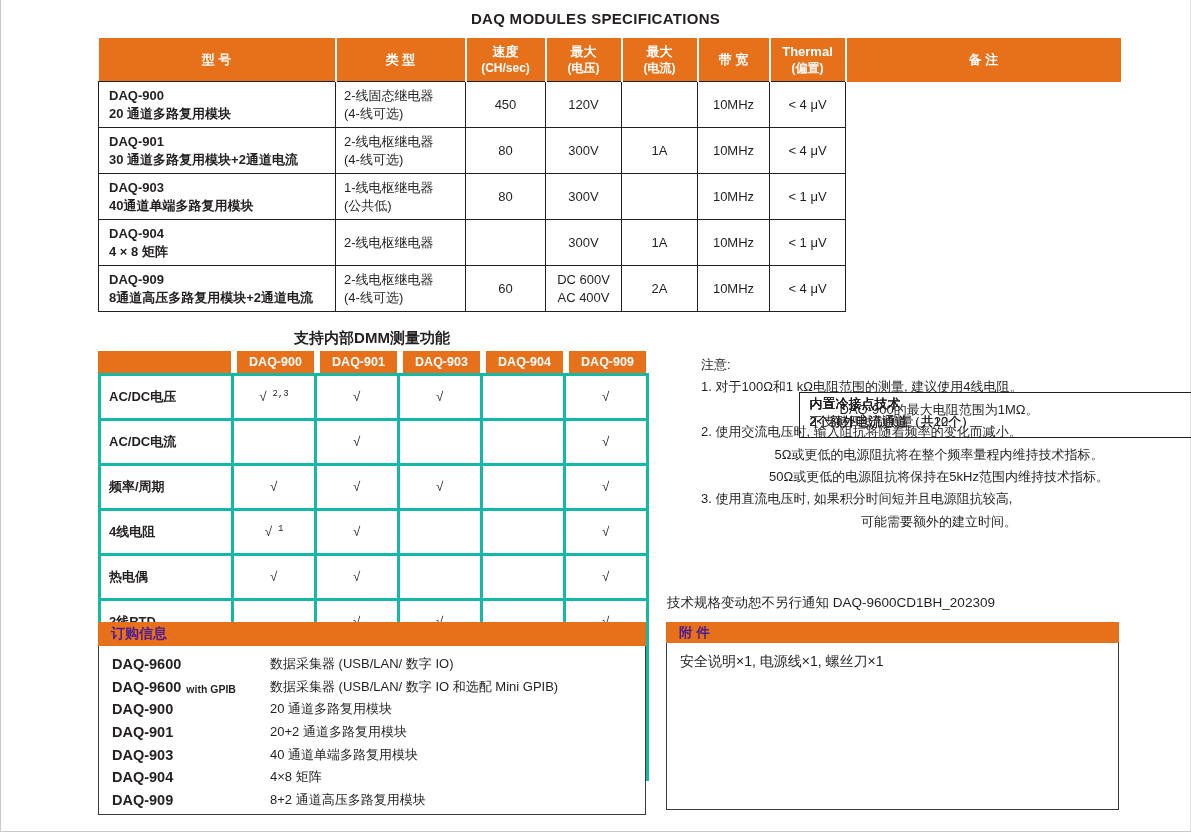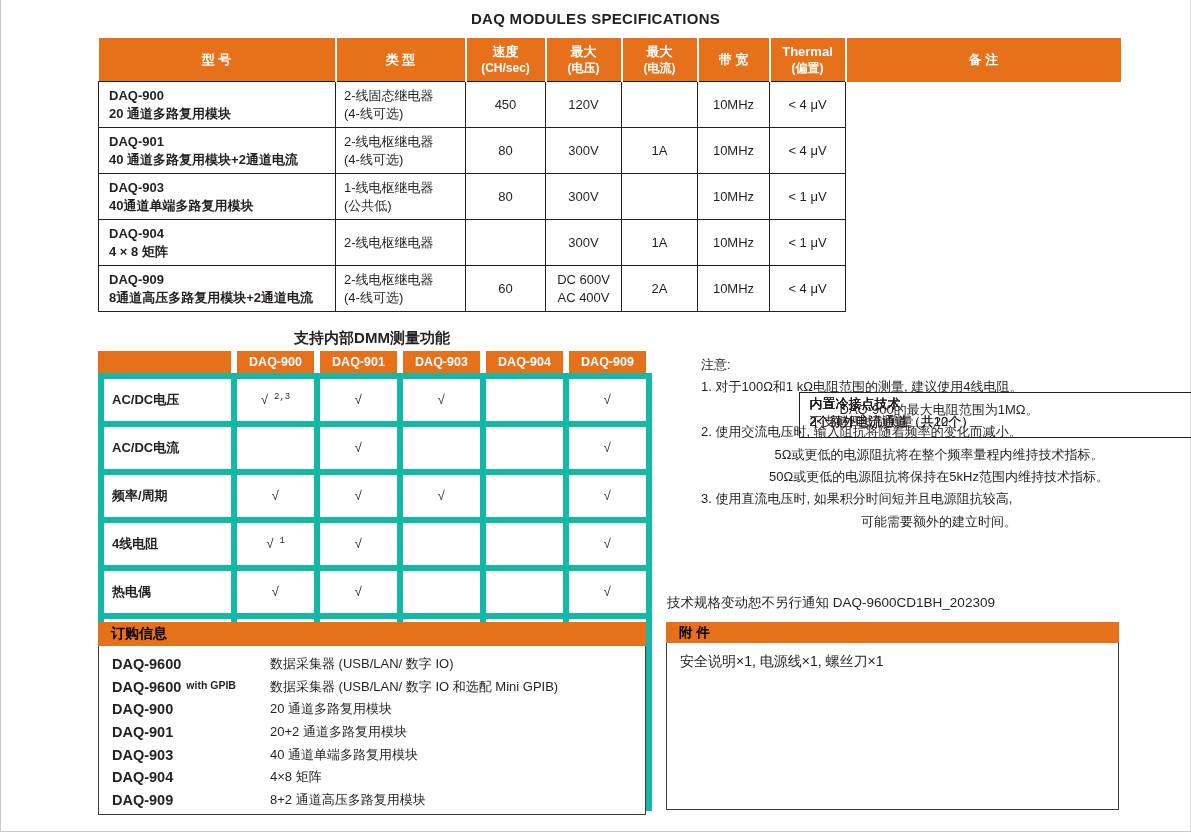"40 通道多路复用模块+2通道电流" div { text: 40 -> 30 }
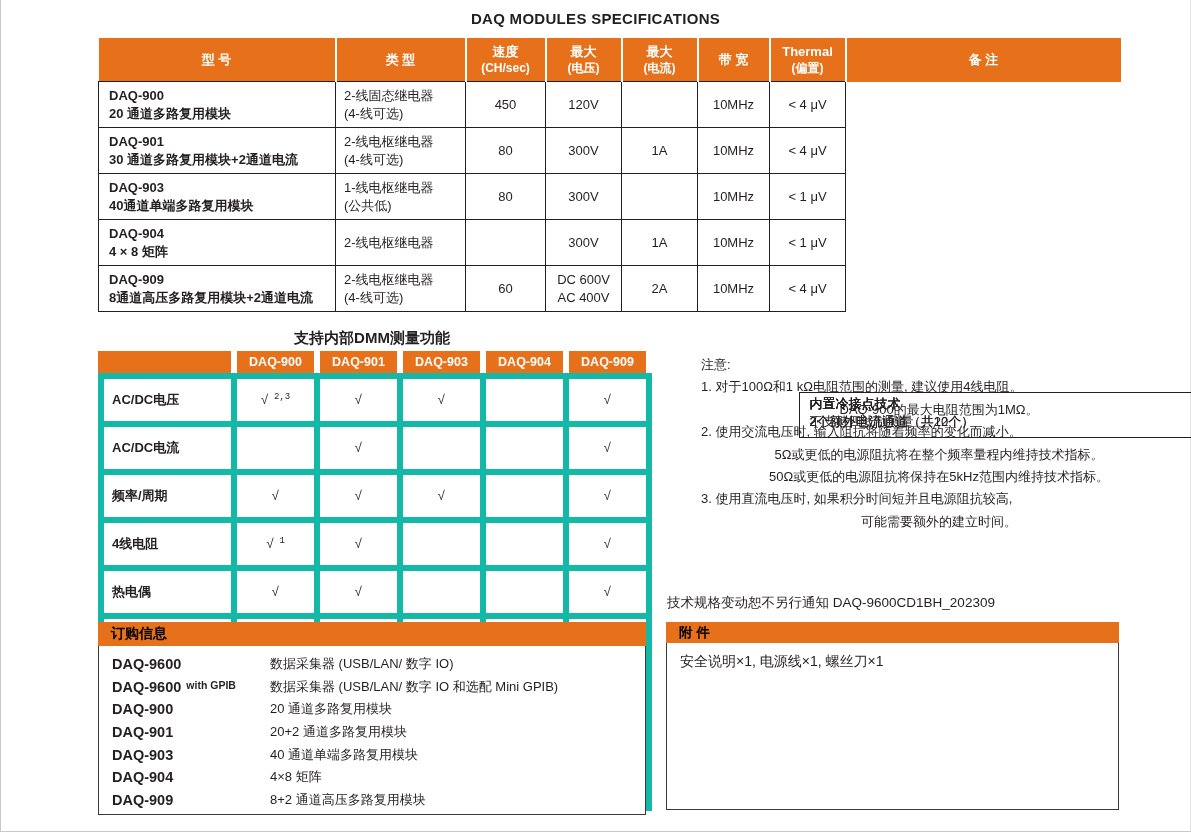"AC/DC电压" .dmm-table td { border: 6px solid #14b8a6 -> 3px solid #14b8a6 }
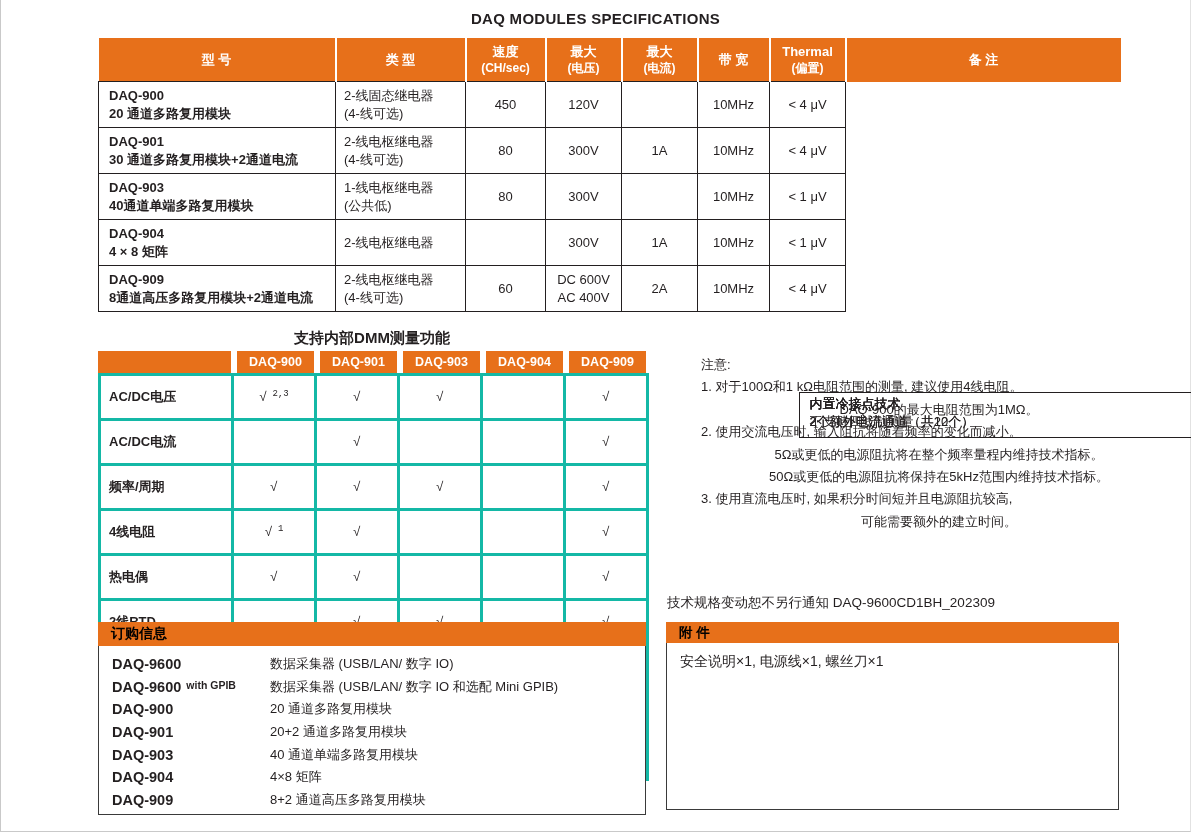"订购信息" .box-header { color: #000000 -> #4c1d95 }
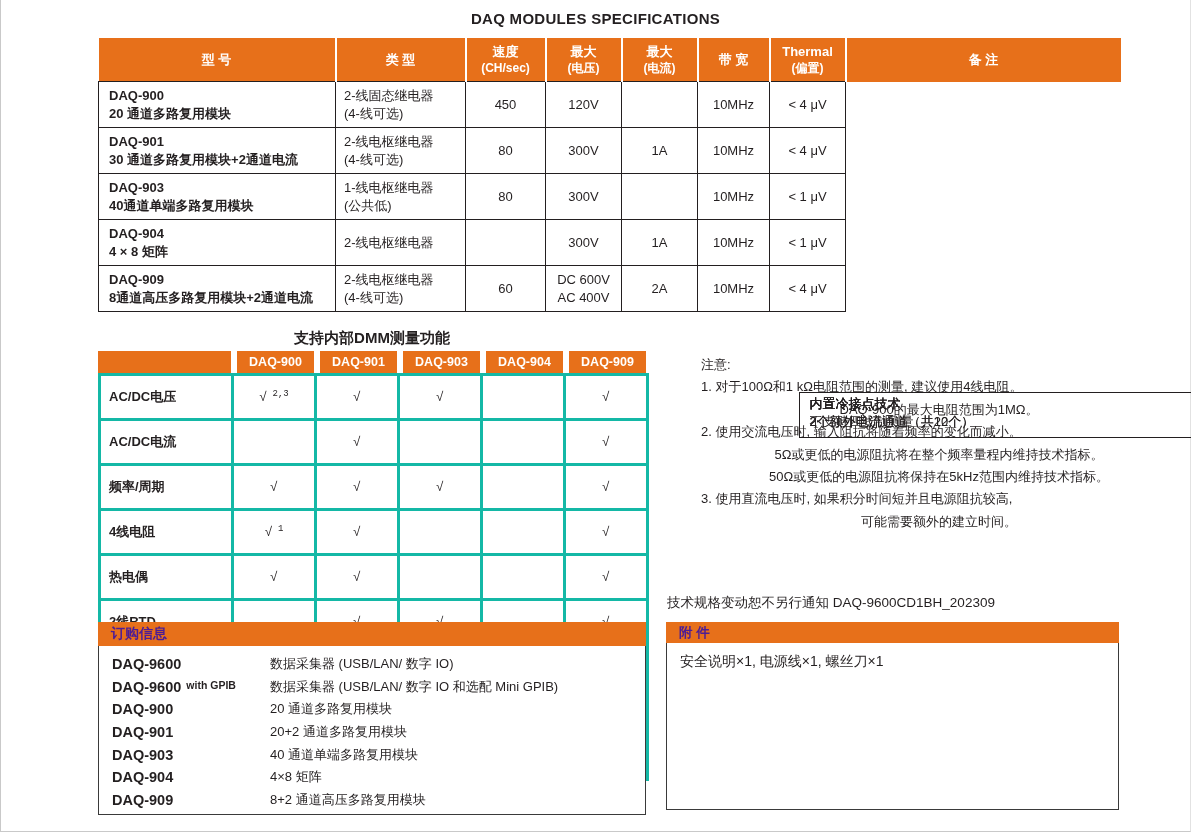"DAQ-9600" .ordering-model { align-items: flex-start -> flex-end }
